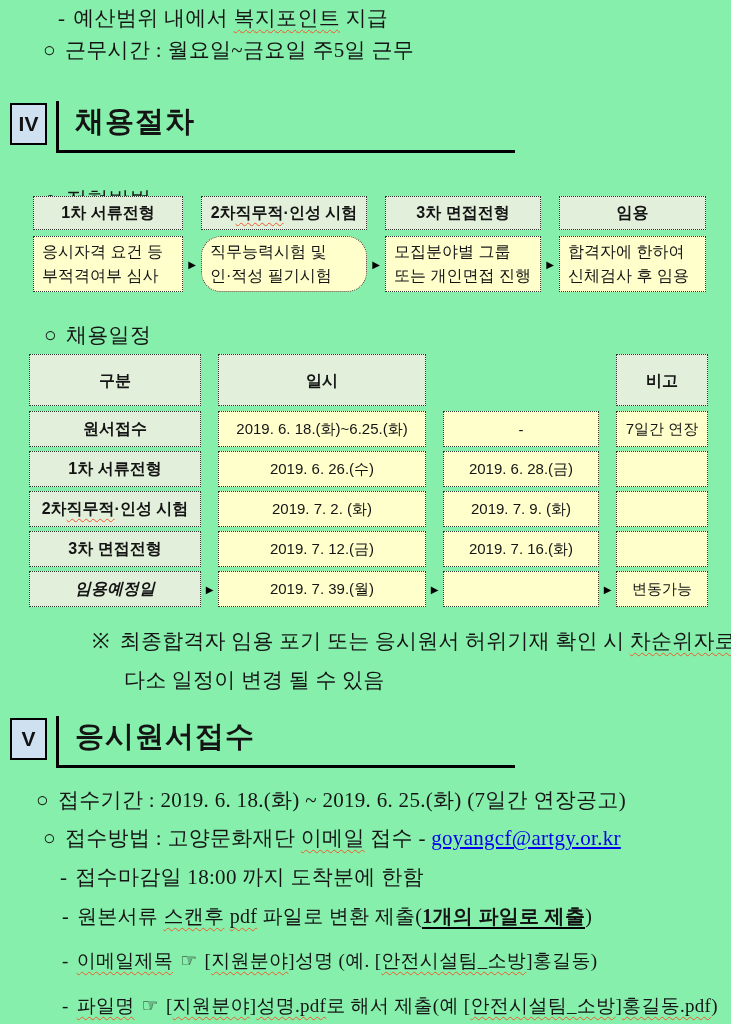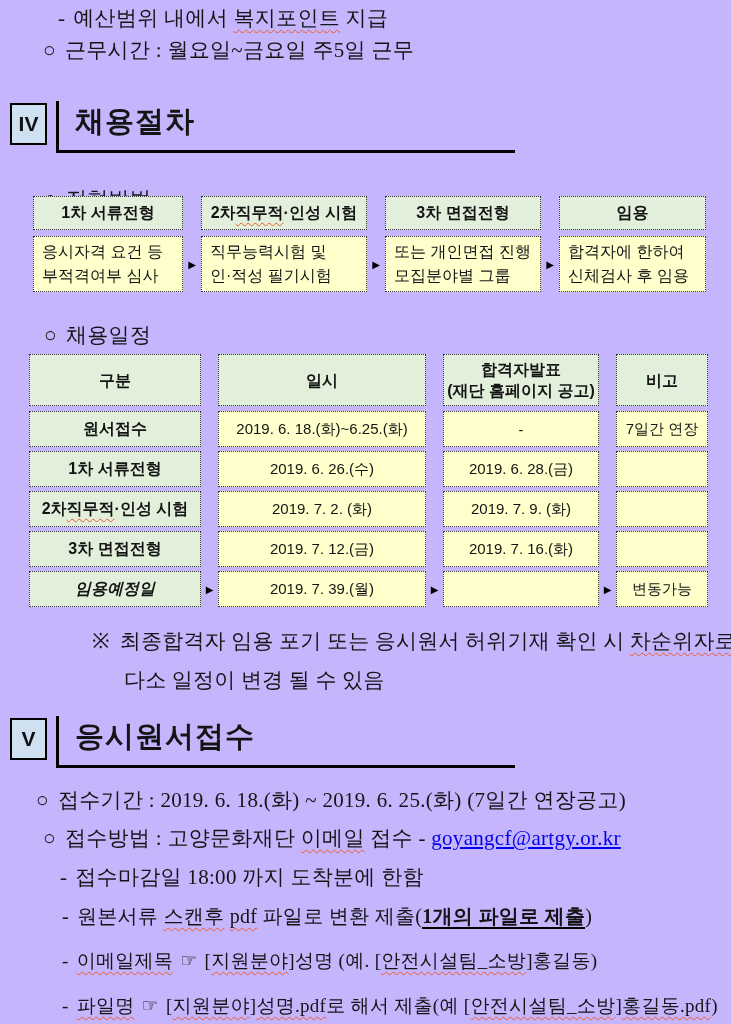"- 예산범위 내에서 복지포인트 지급" .page { background: #c4b5fd -> #86efac }
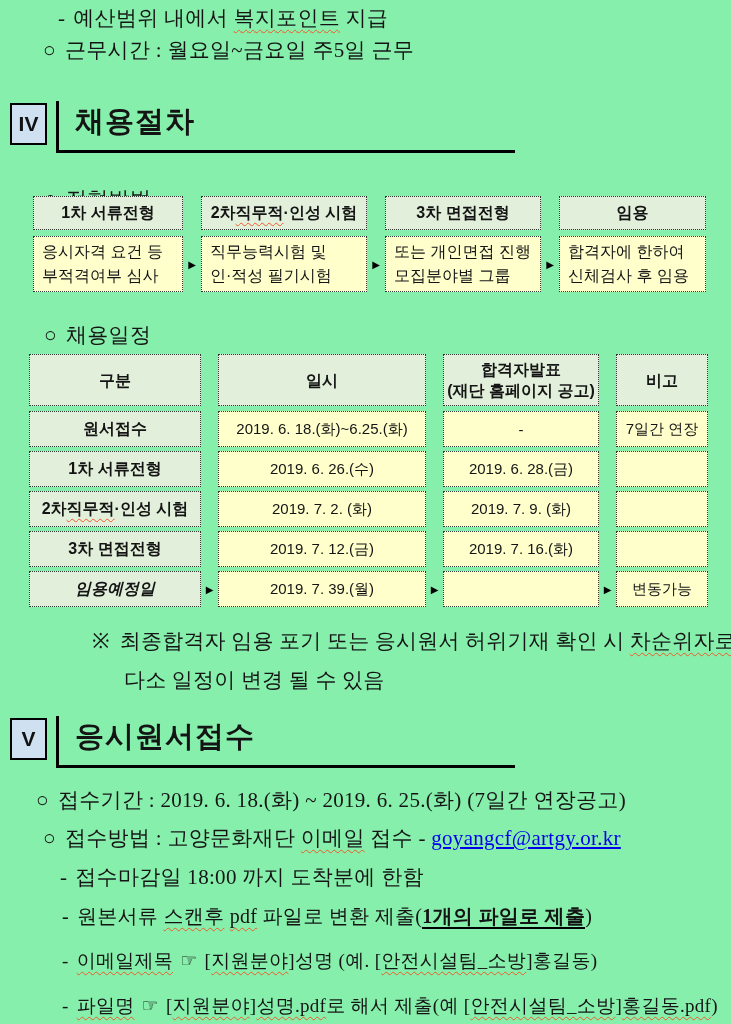"직무능력시험 및" div.fb { border-radius: none -> 20px }
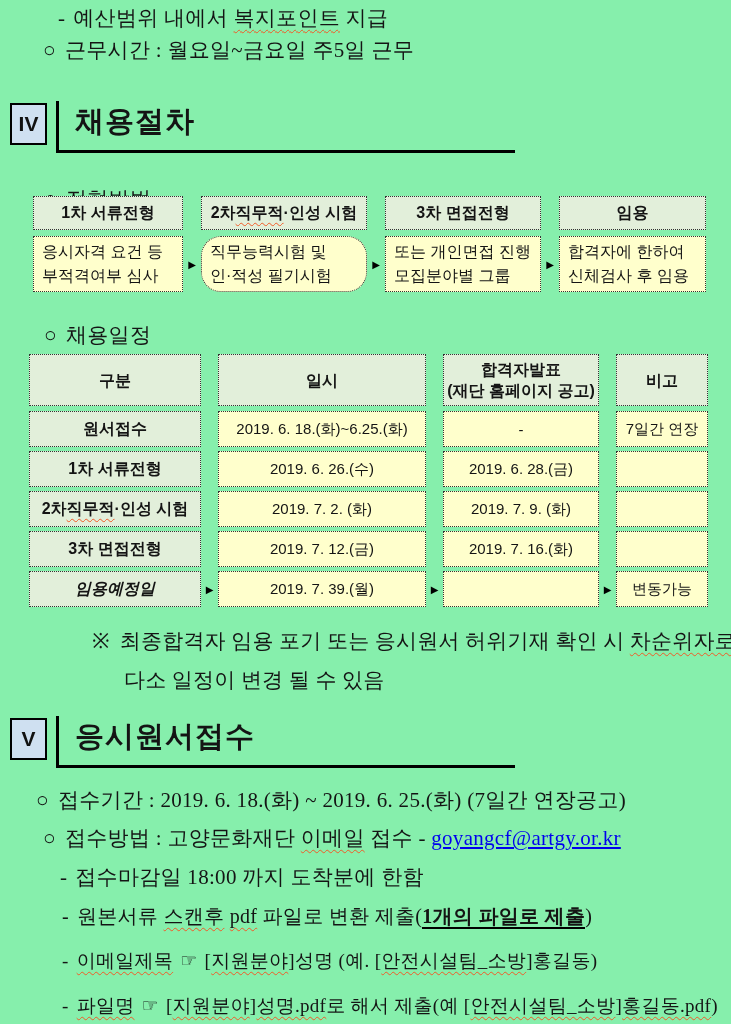"또는 개인면접 진행" div { order: before "모집분야별 그룹" -> after "모집분야별 그룹" }
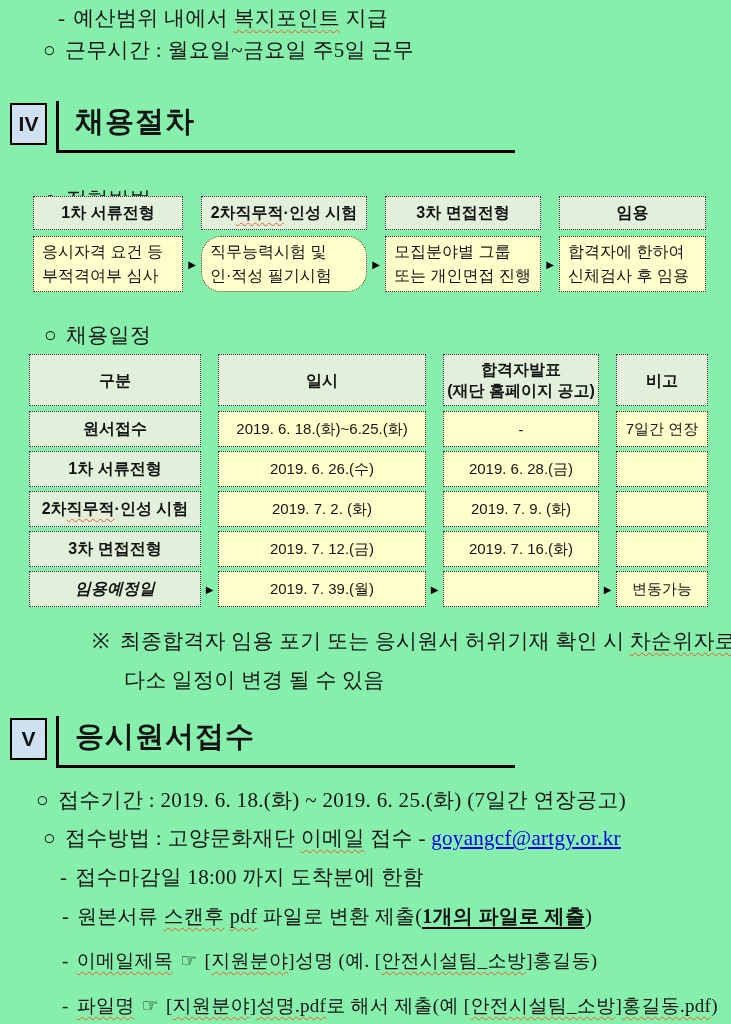"합격자발표" div.sh { html: <div> <div>합격자발표</div> <div>(재단 홈페이지 공고)</div> </div> -> none }
